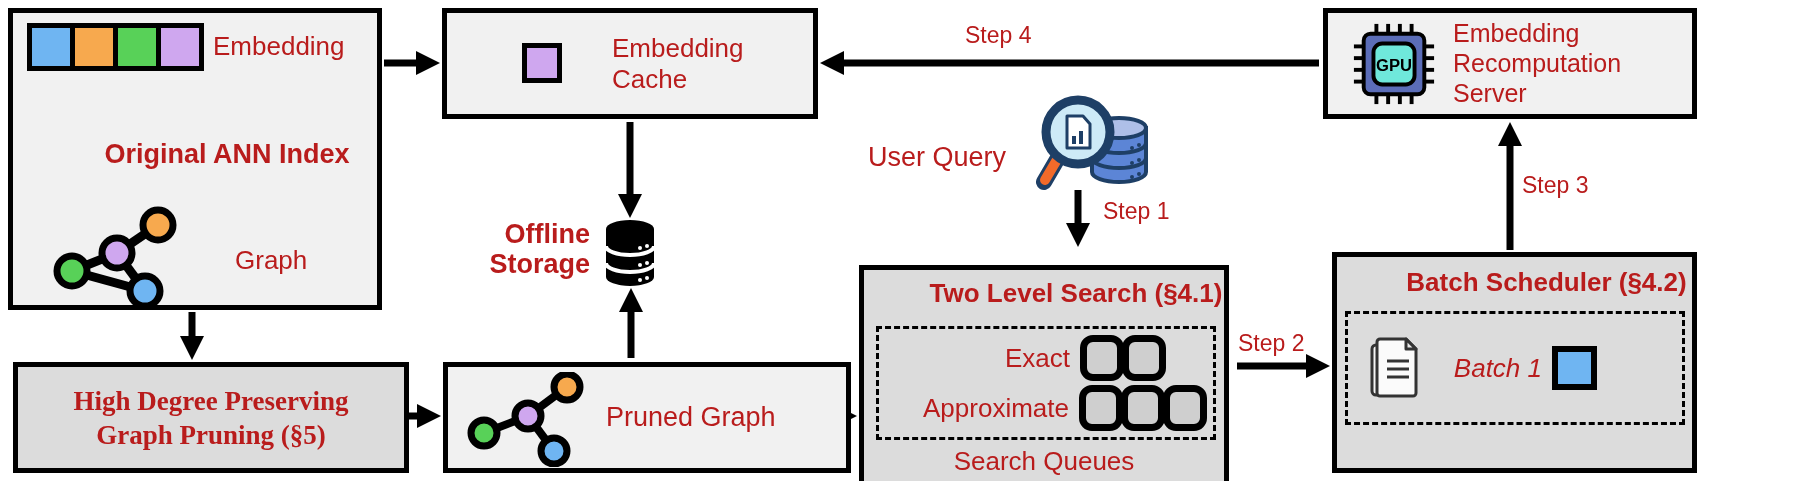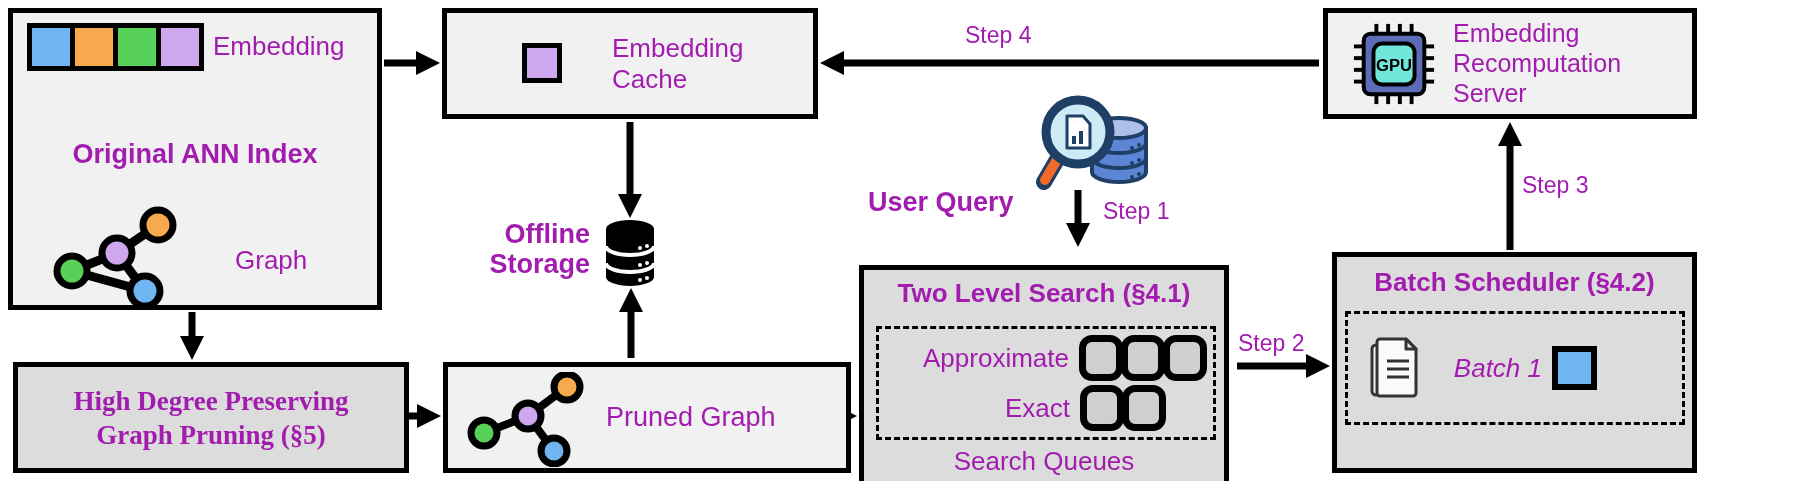"Embedding" .canvas { color: #a21caf -> #b91c1c }
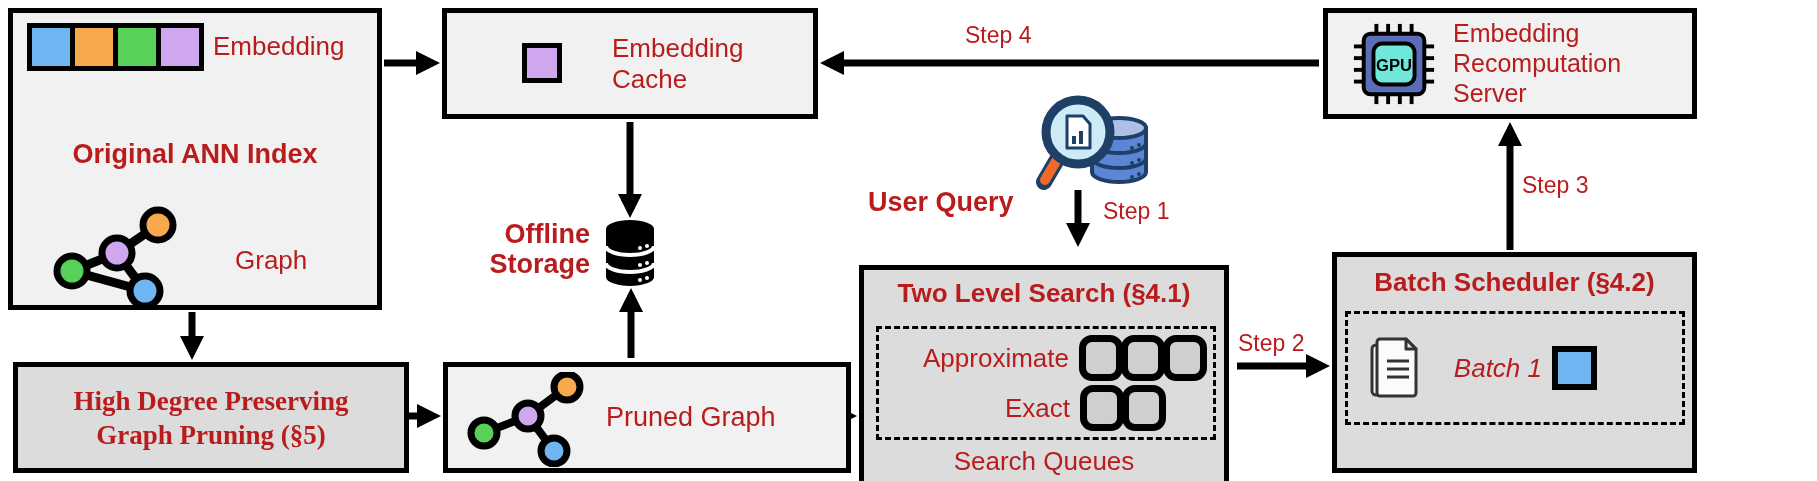"Original ANN Index" .title-c { padding-left: none -> 32px }
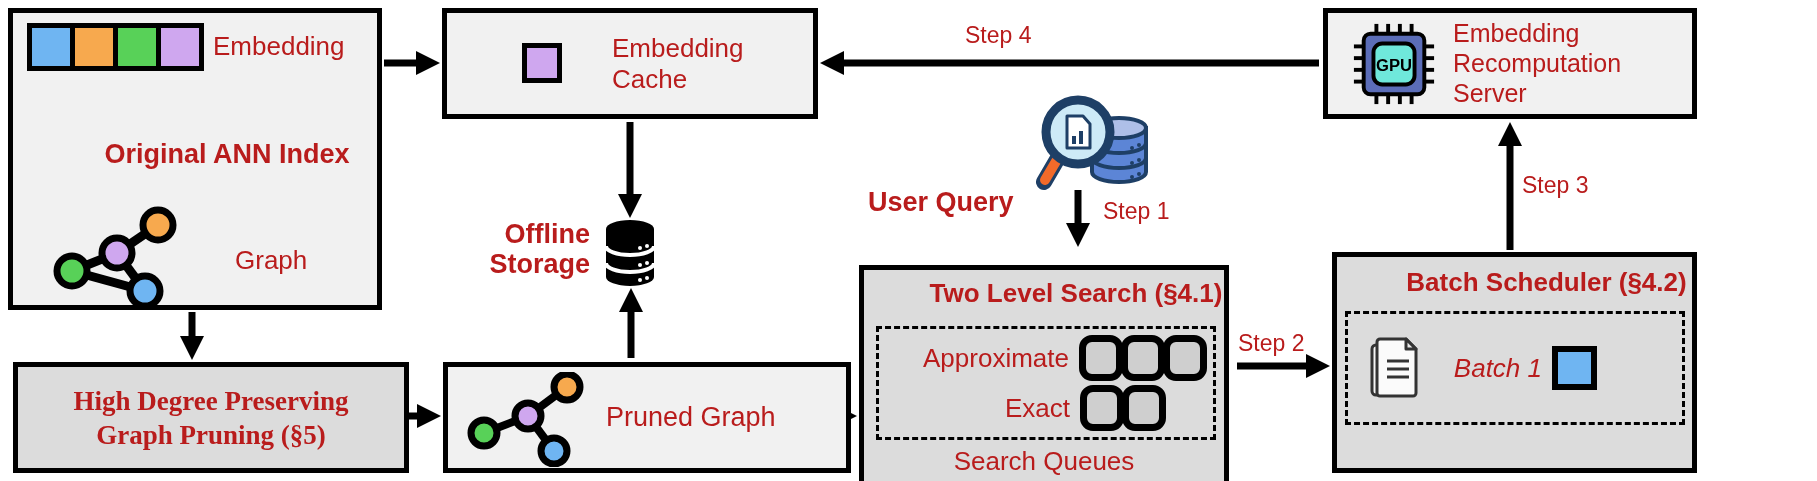"User Query" .bold { font-weight: bold -> normal; margin-top: 45px -> none }
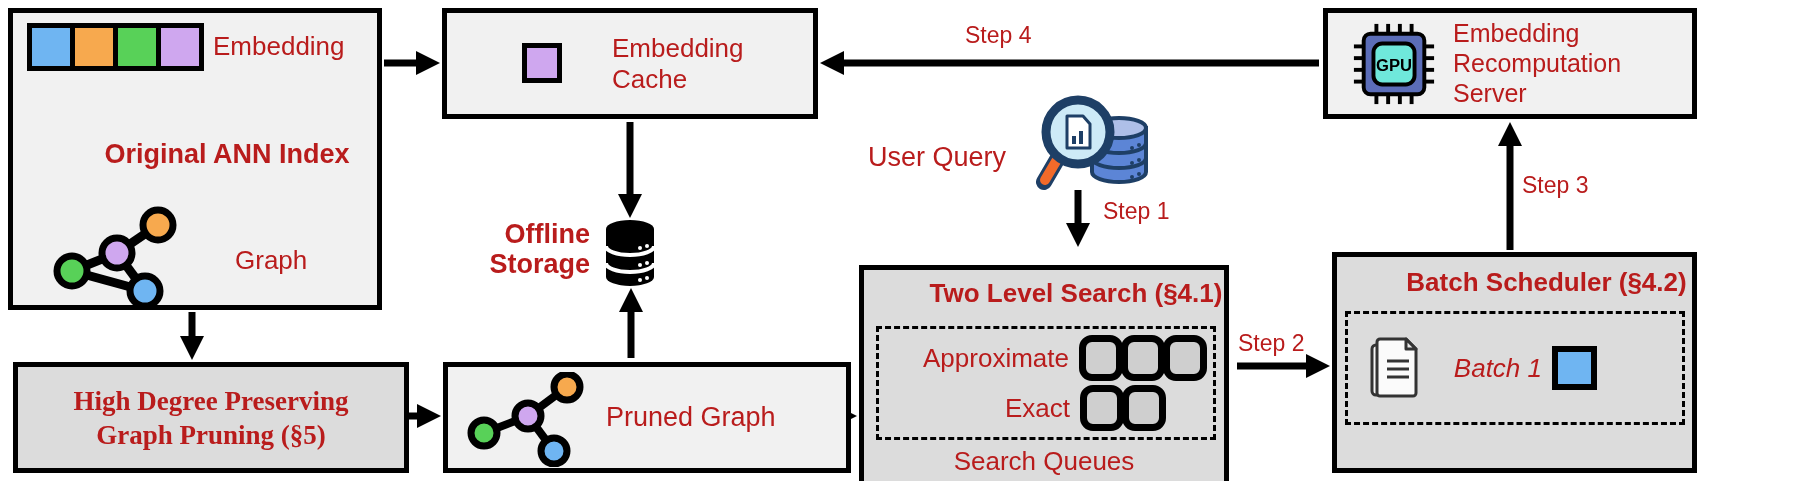"Approximate" div.tls-row { order: before "Exact" -> after "Exact" }
